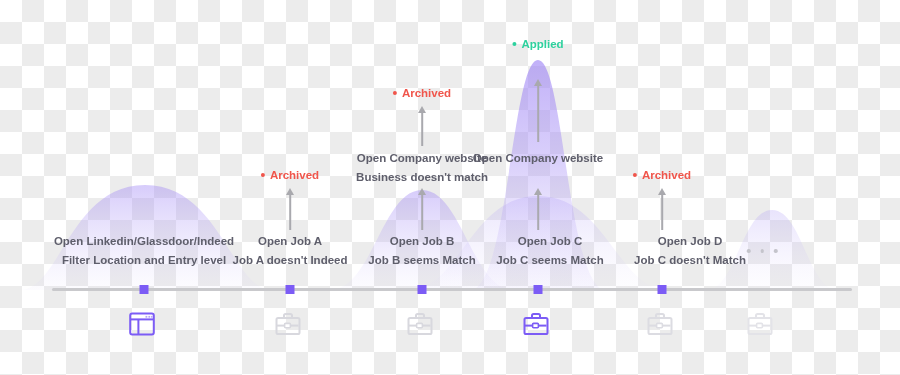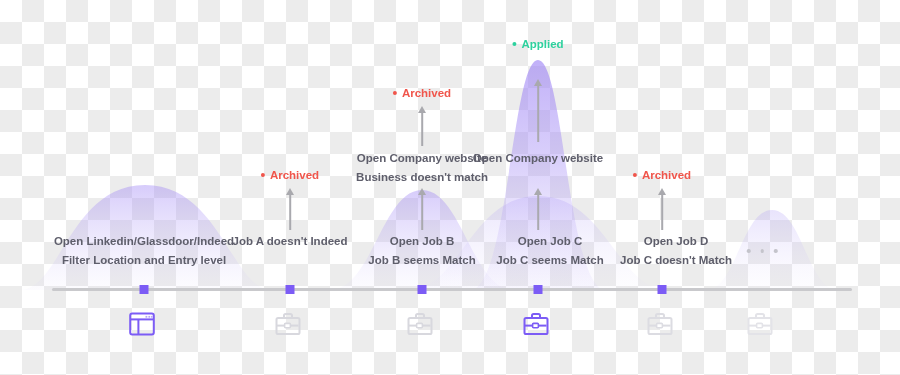"Open Job A" span.line { html: none -> <span>Open Job A</span> }
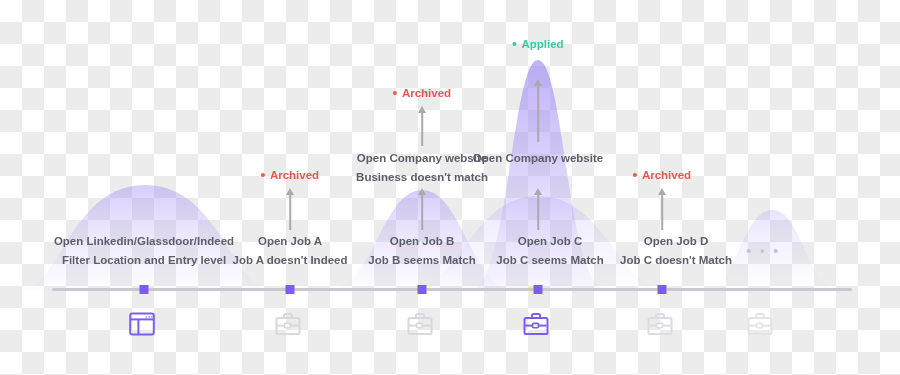"Open Job D" div.col-text { left: 676px -> 690px }
